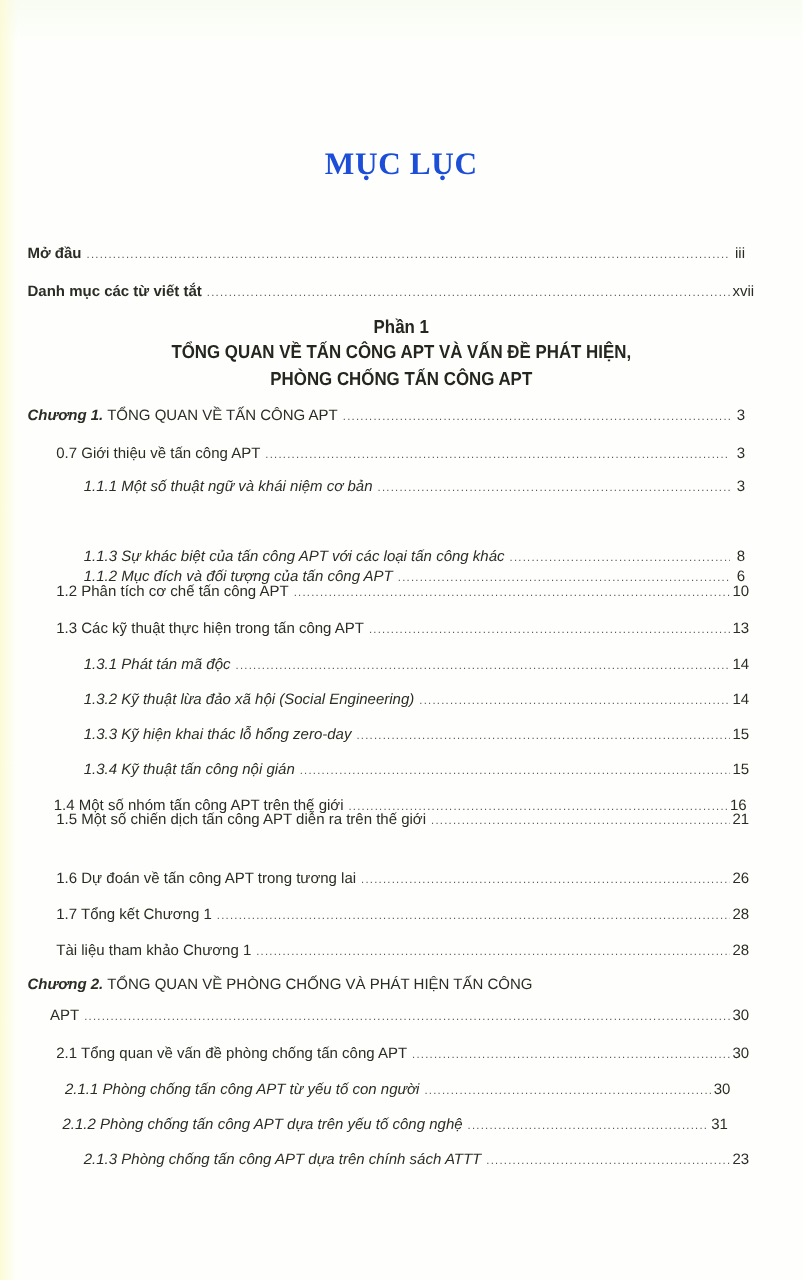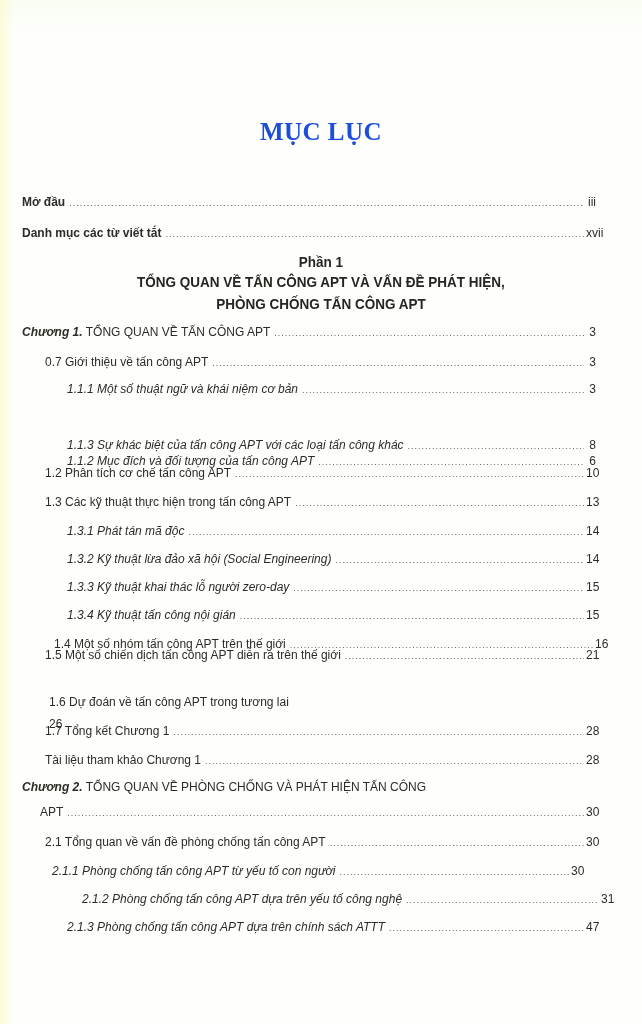"1.3.3 Kỹ thuật khai thác" span.lbl { text: thuật khai thác lỗ người -> hiện khai thác lỗ hổng }
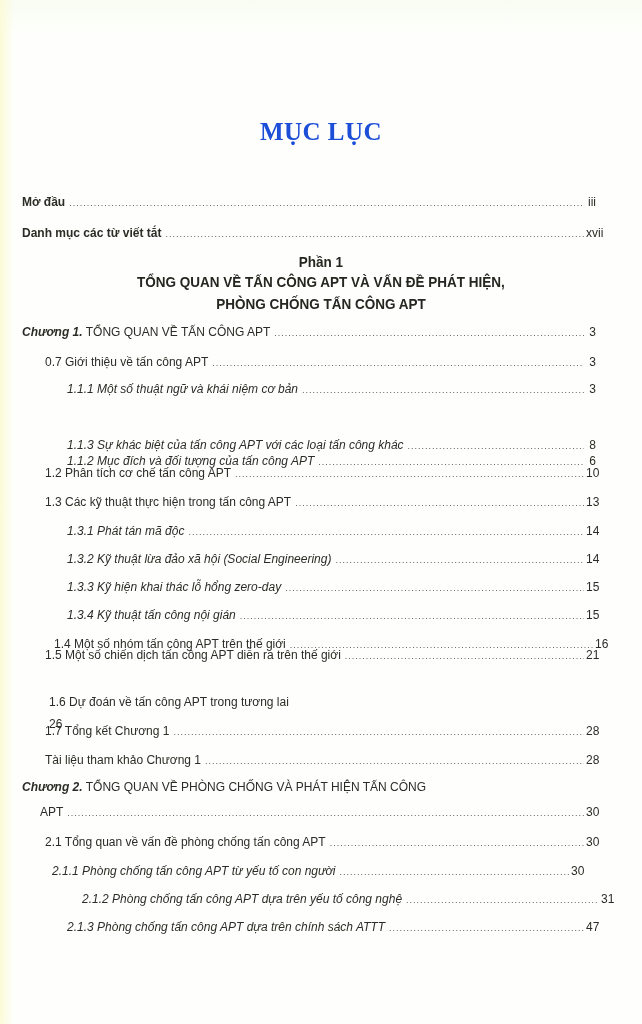"1.4 Một số nhóm tấn" div.row { left: 54px -> 43px }
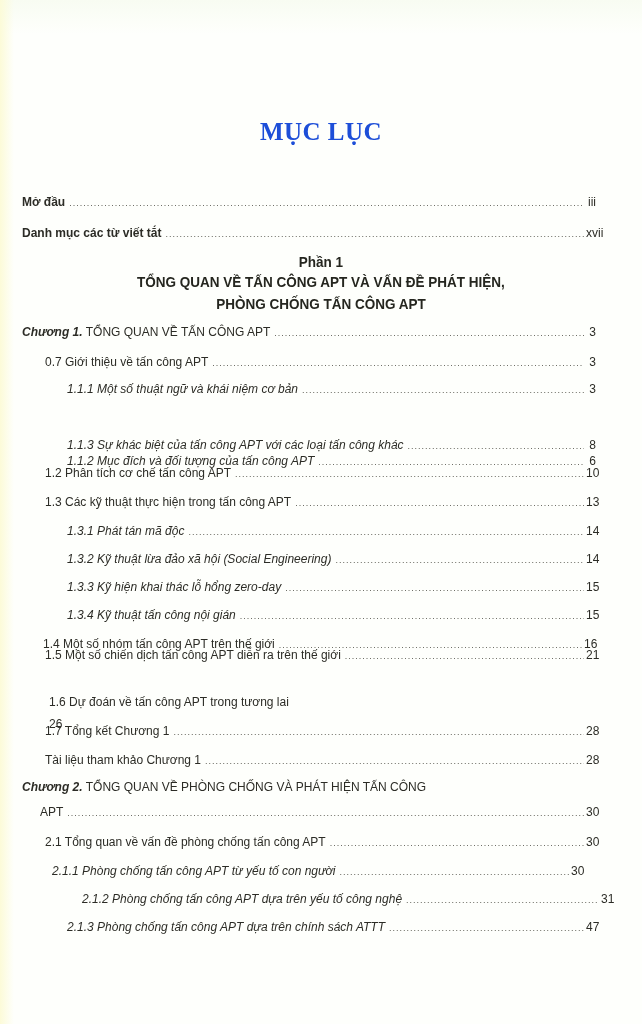"1.6 Dự đoán về tấn" div.row { flex-direction: column -> none }
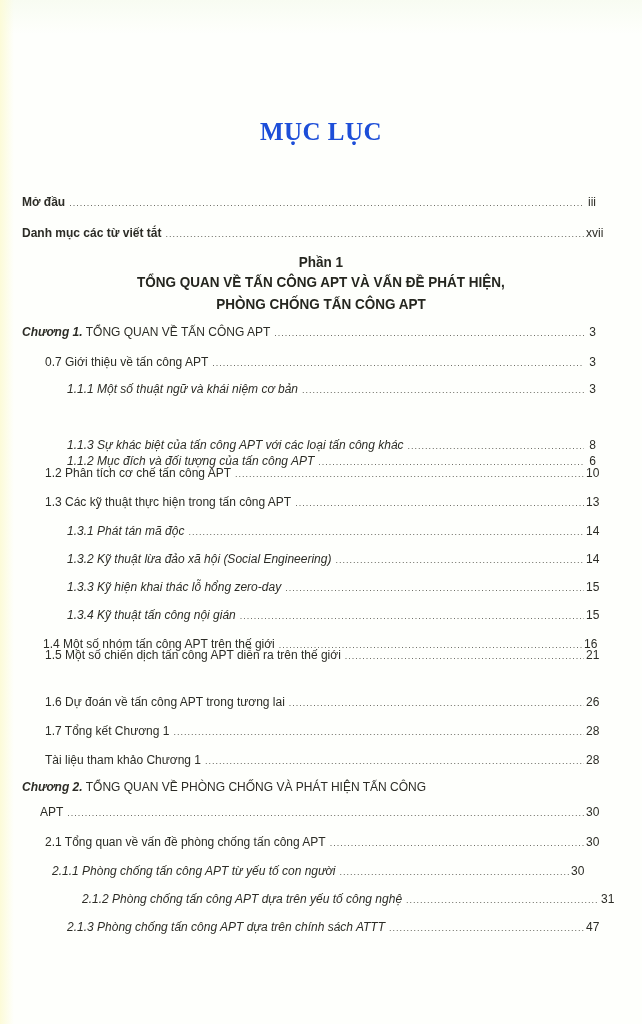"2.1.2 Phòng chống tấn công" div.row { left: 82px -> 50px }
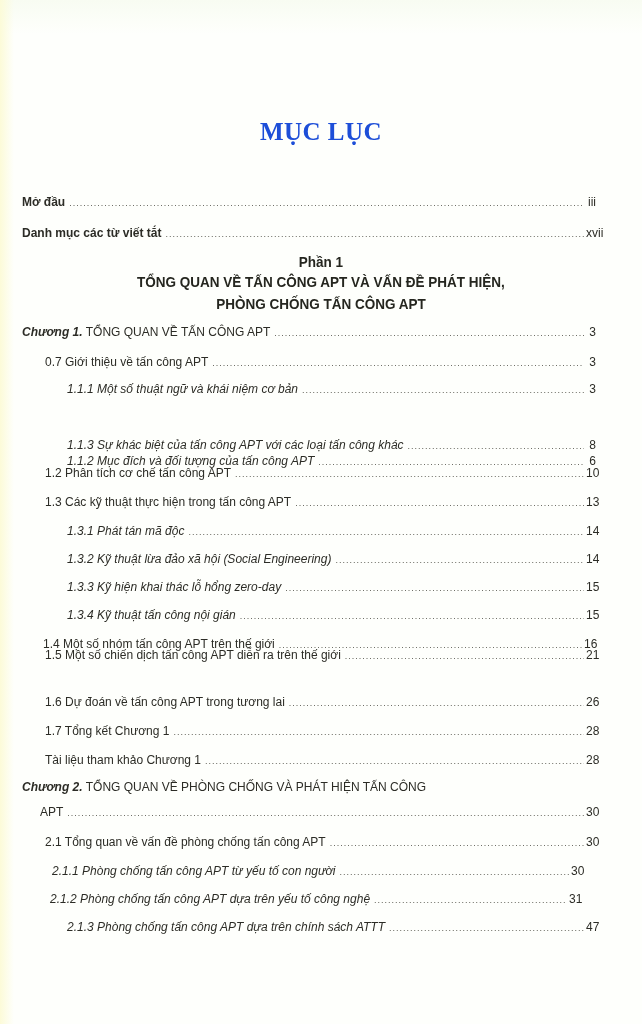"47" span.pg { text: 47 -> 23 }
